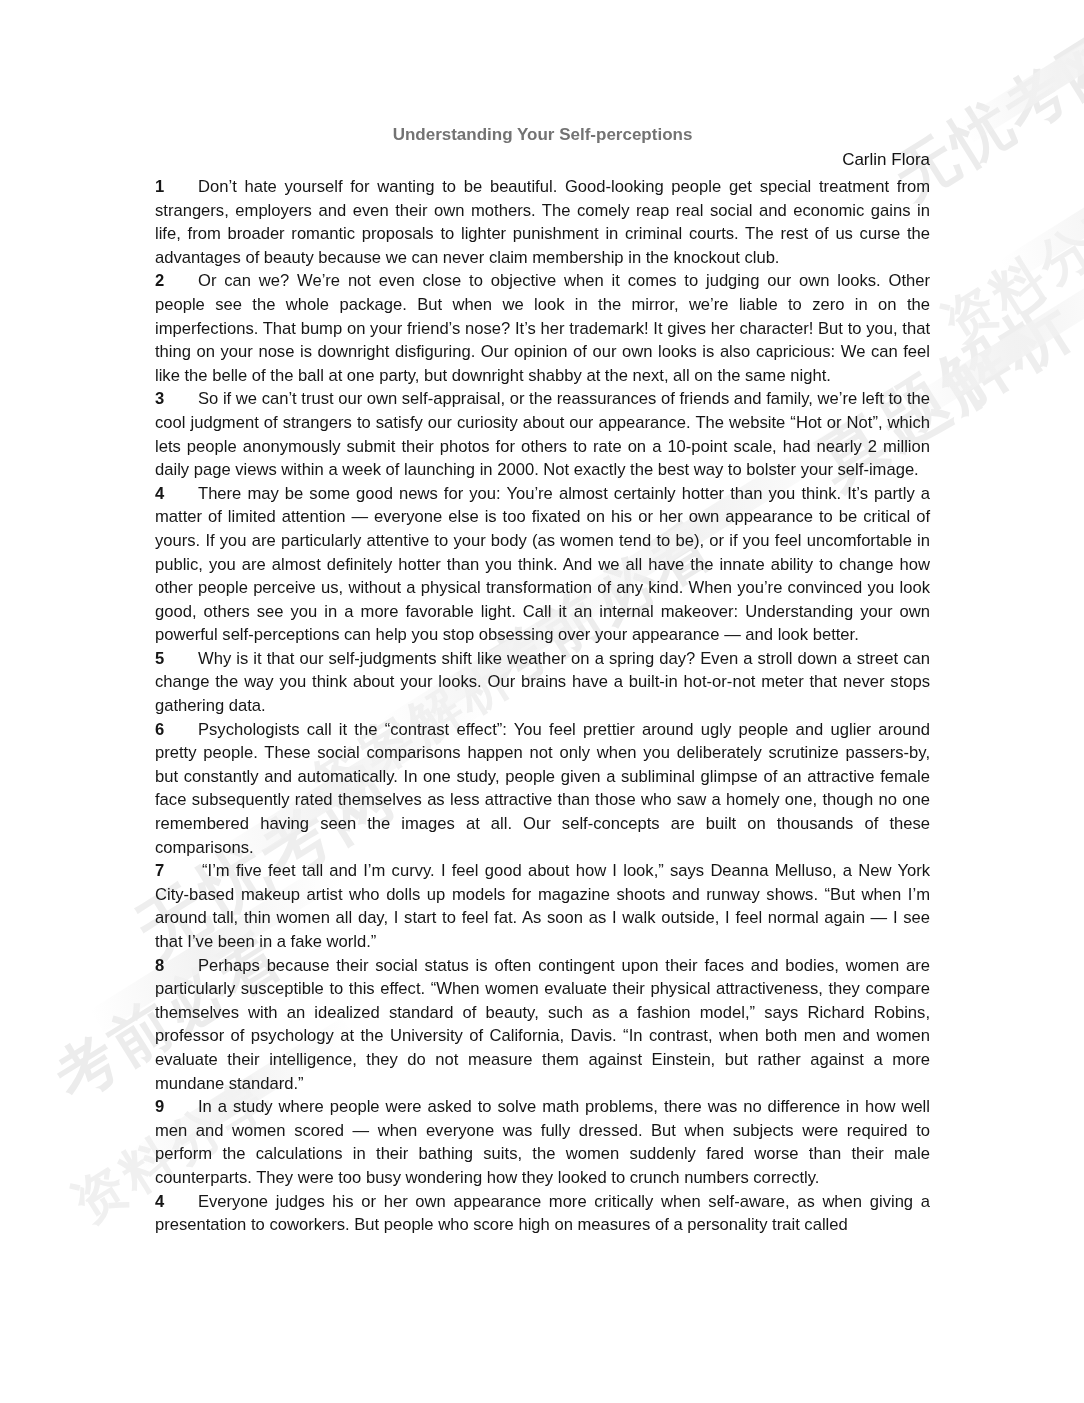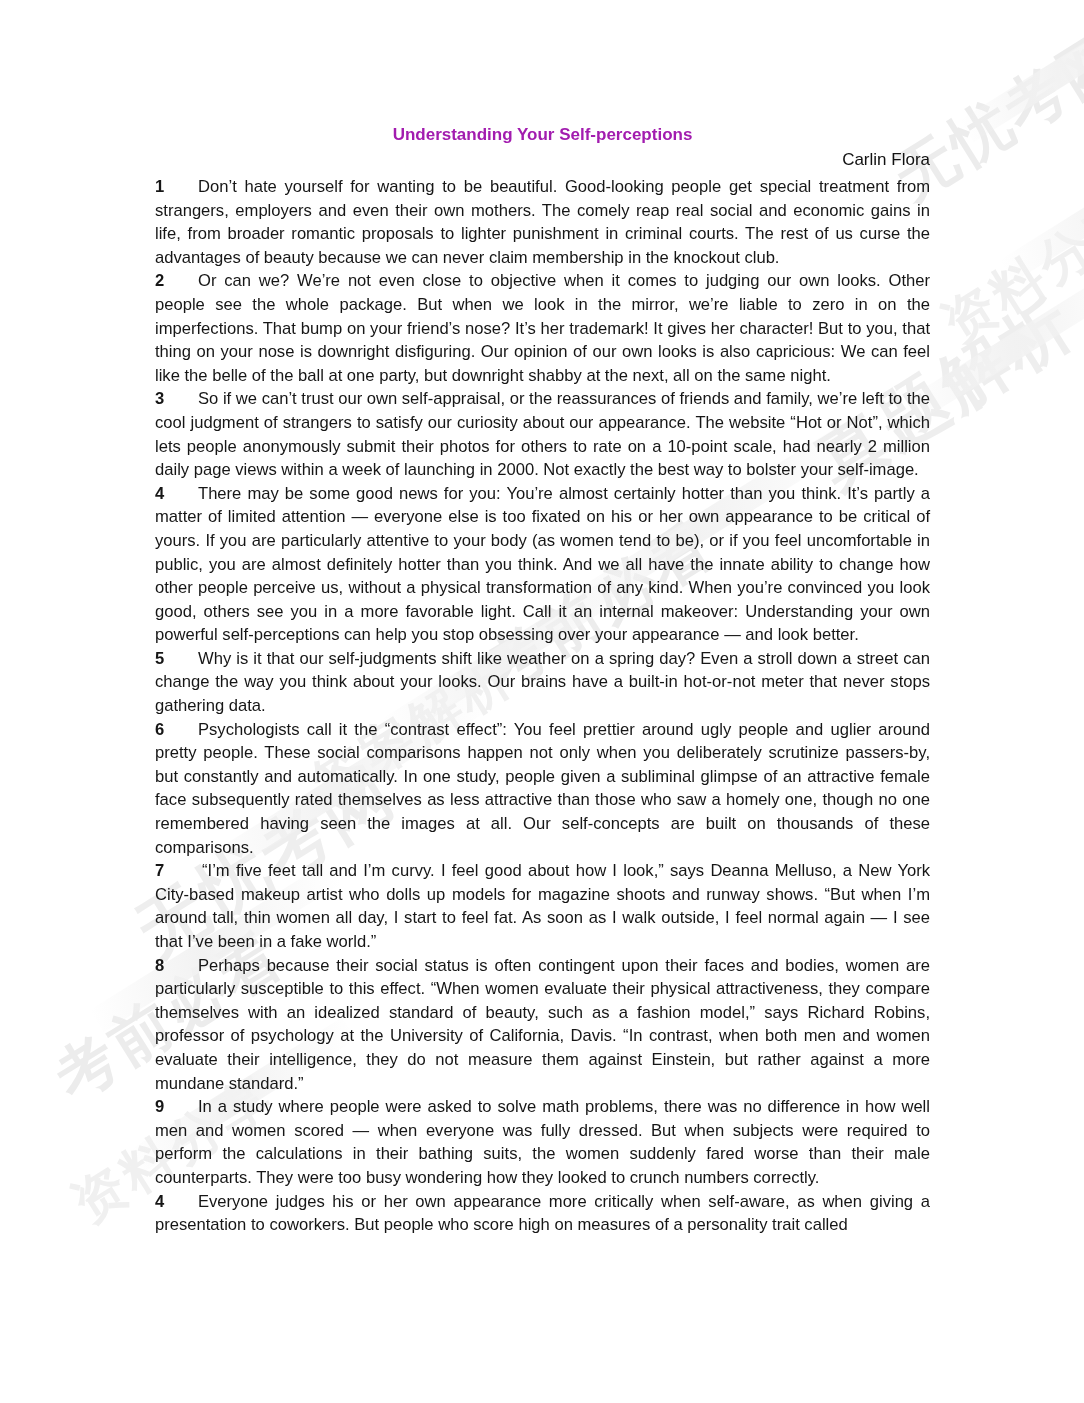"Understanding Your Self-perceptions" .doc-title { color: #a21caf -> #737373 }
